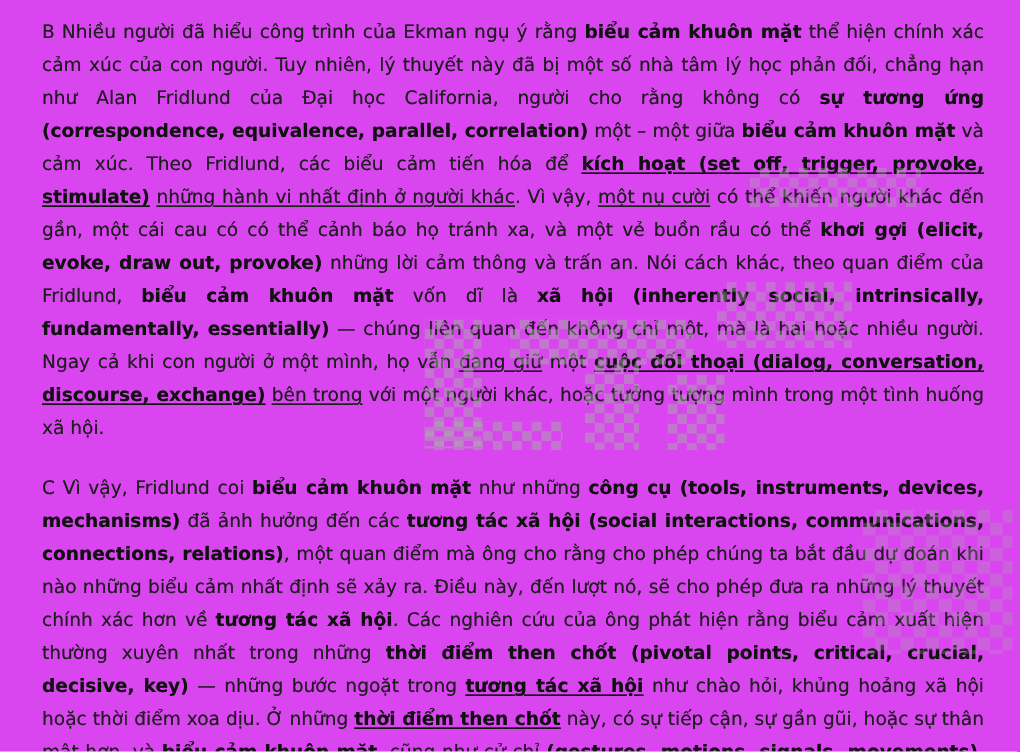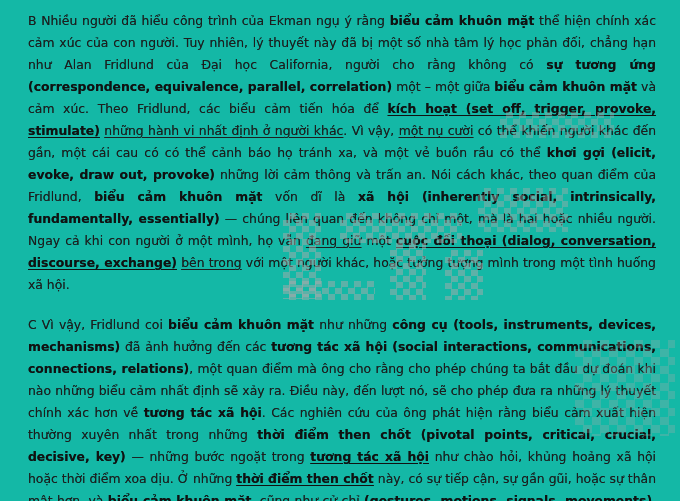"B Nhiều người đã hiểu" .page { background: #14b8a6 -> #d946ef }
